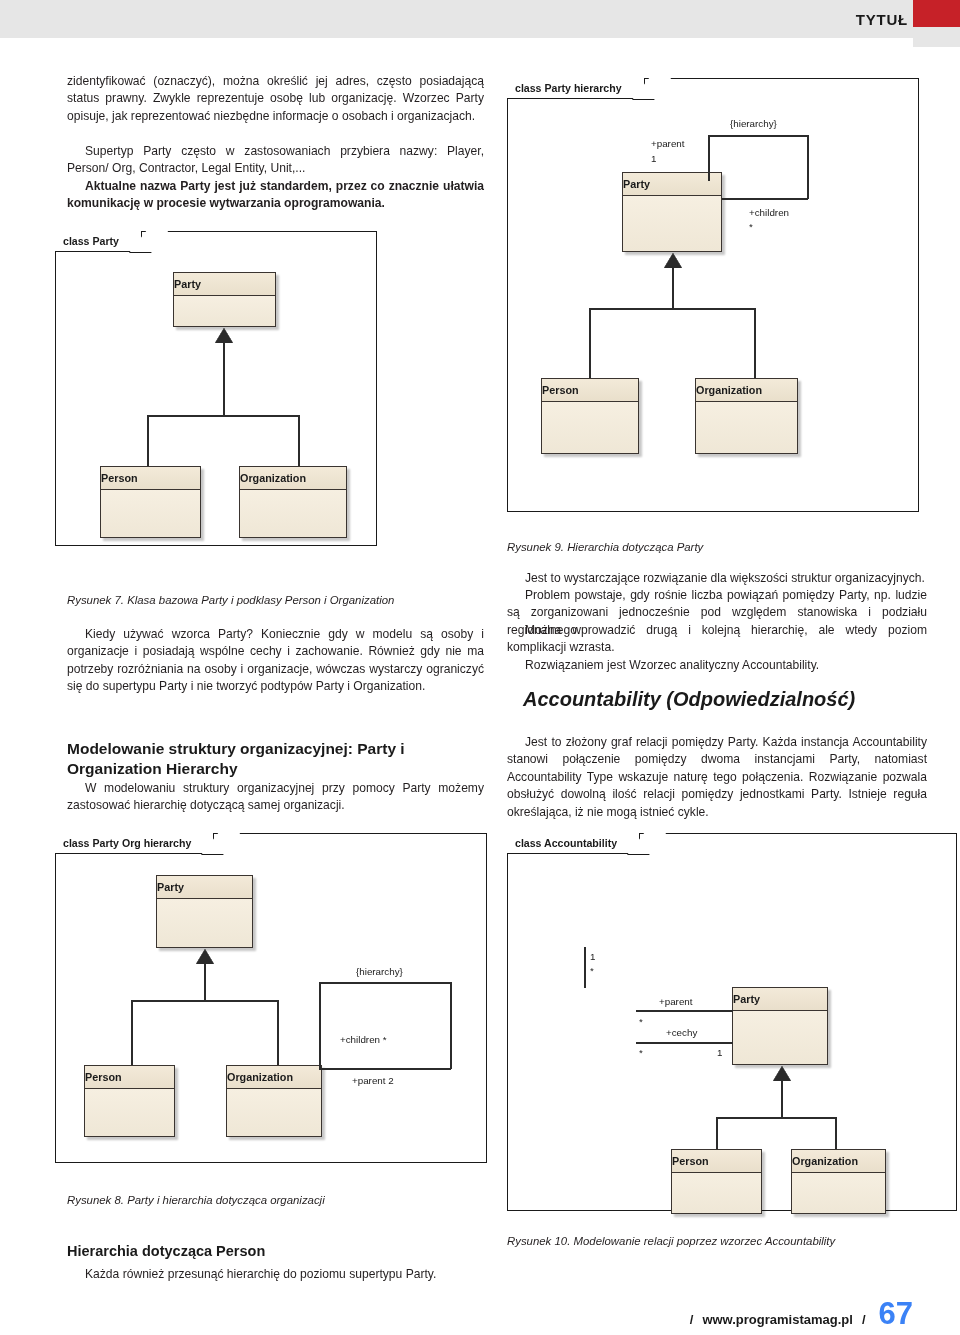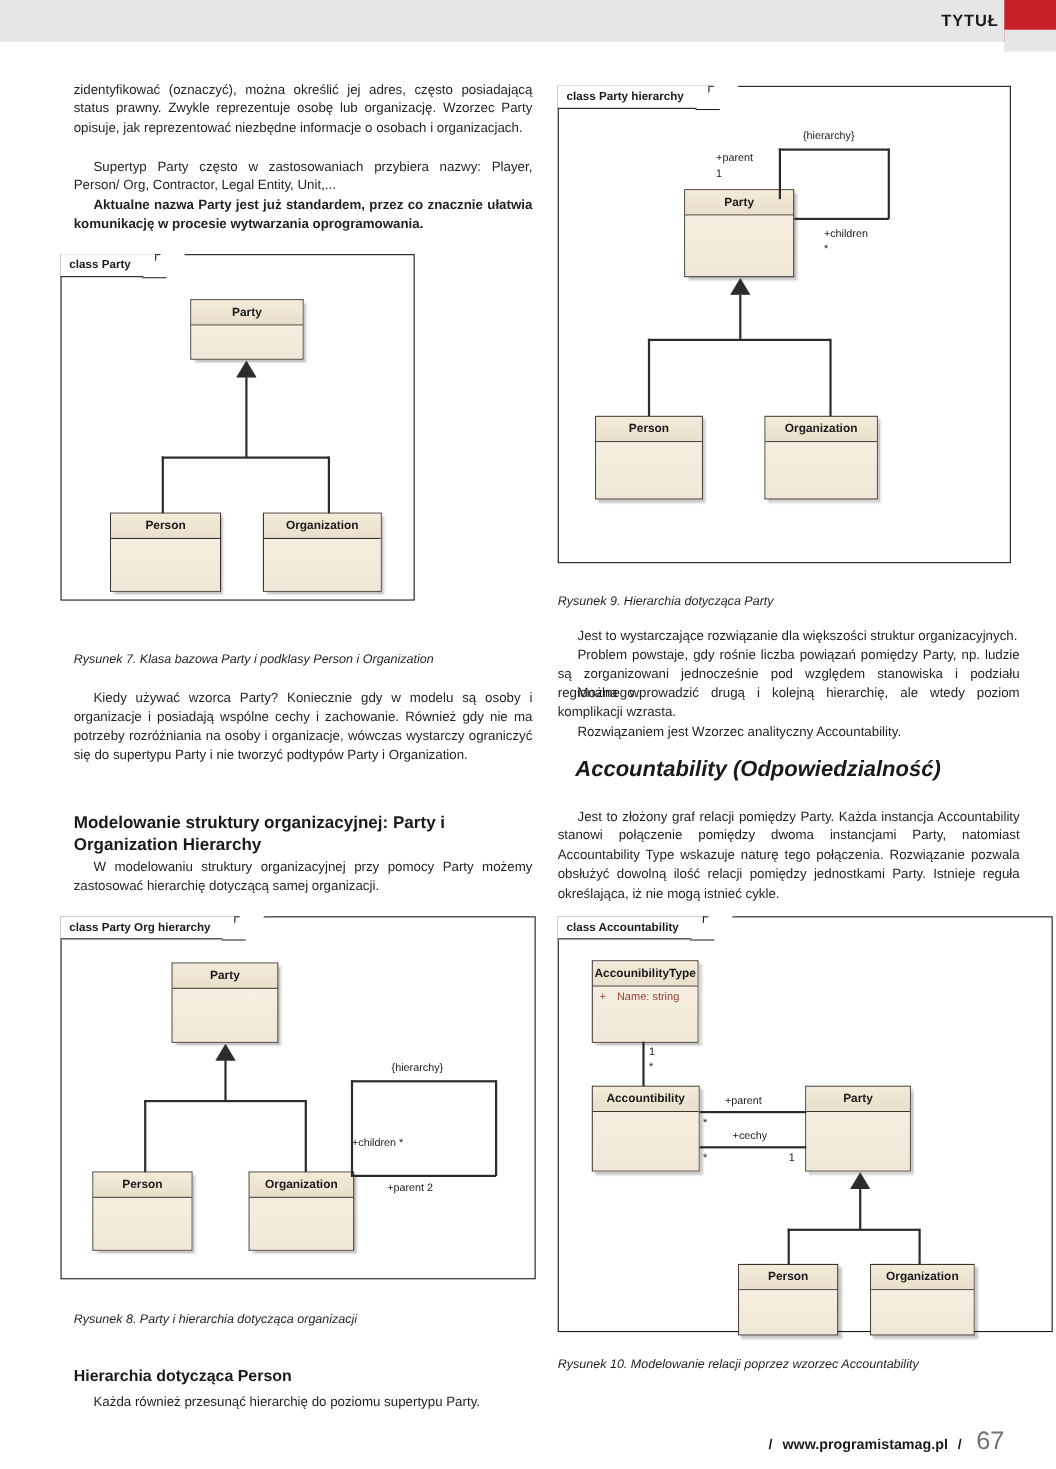"Party" .uml-class .name { text-align: center -> none }
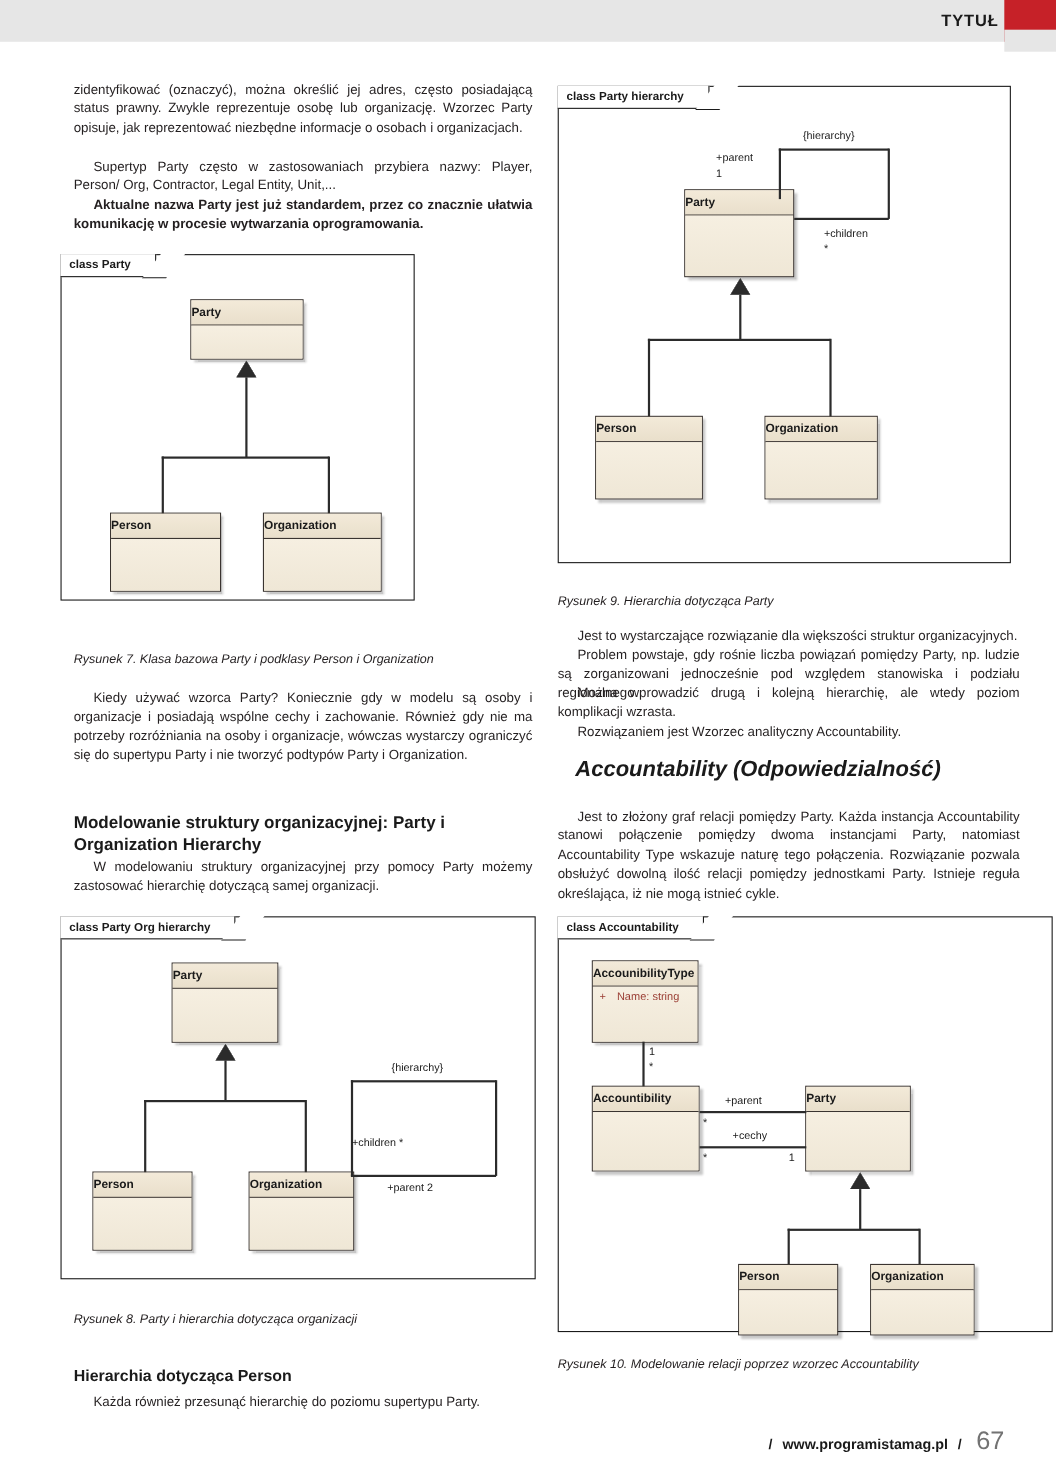"AccounibilityType" div.uml-class { html: <div> <div>AccounibilityType</div> <div> <div> <span>+</span><span>Name: string</span> </div> </div> </div> -> none }
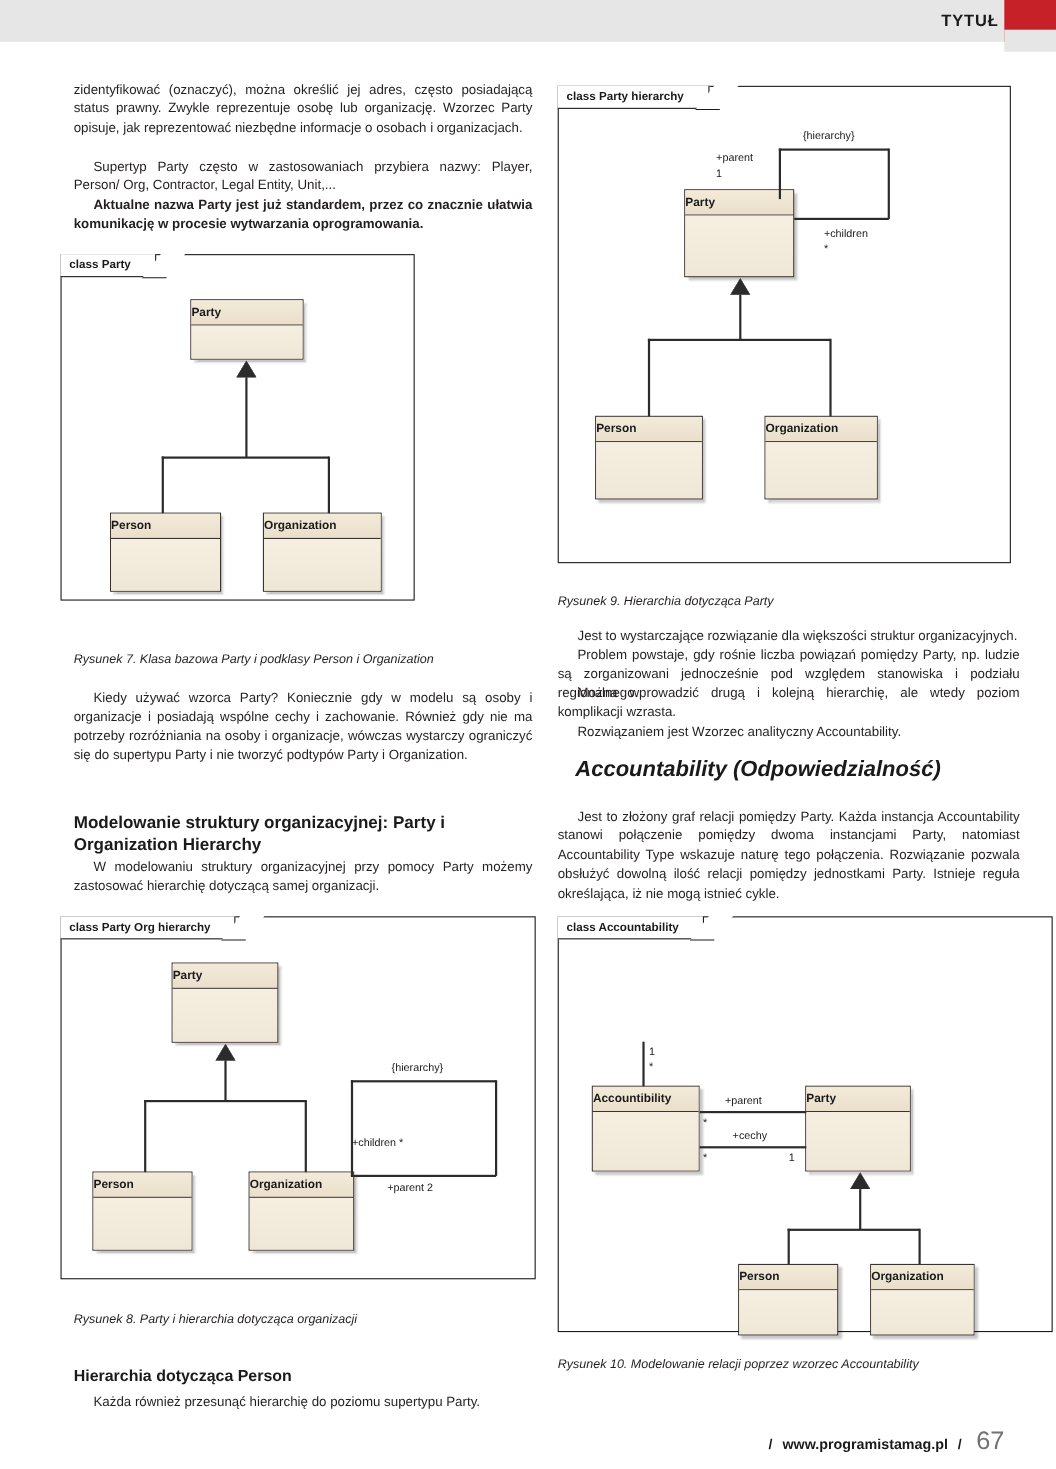"Accountibility" div.uml-class { html: <div> <div>Accountibility</div> <div></div> </div> -> none }
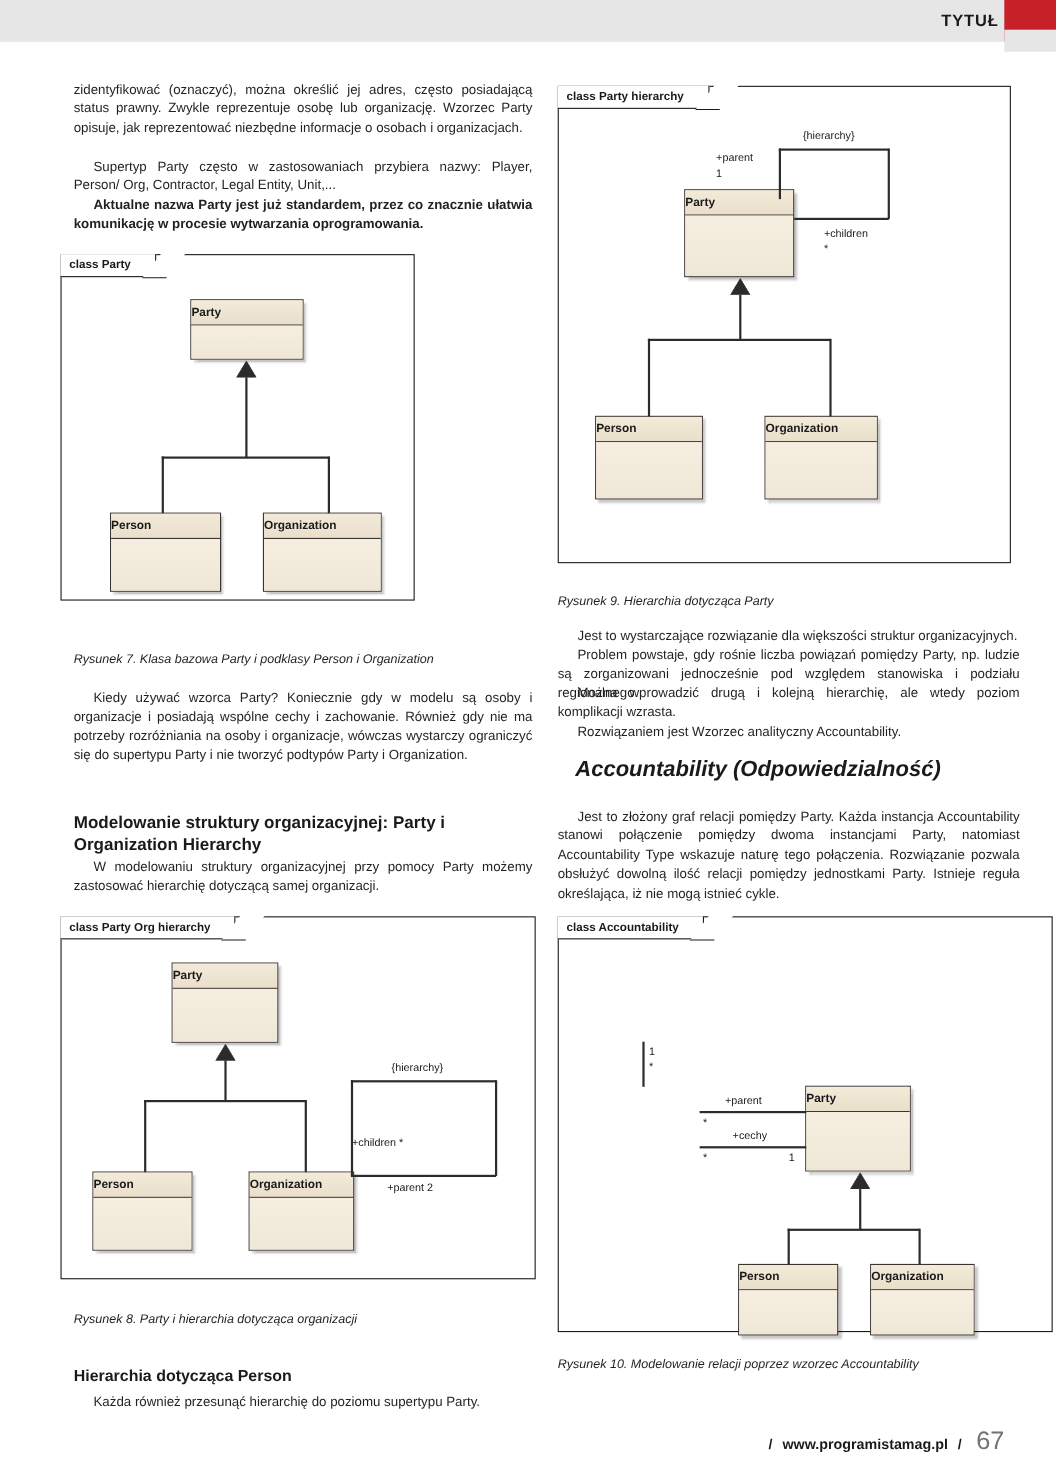"+children *" div.lbl { left: 264px -> 284px }
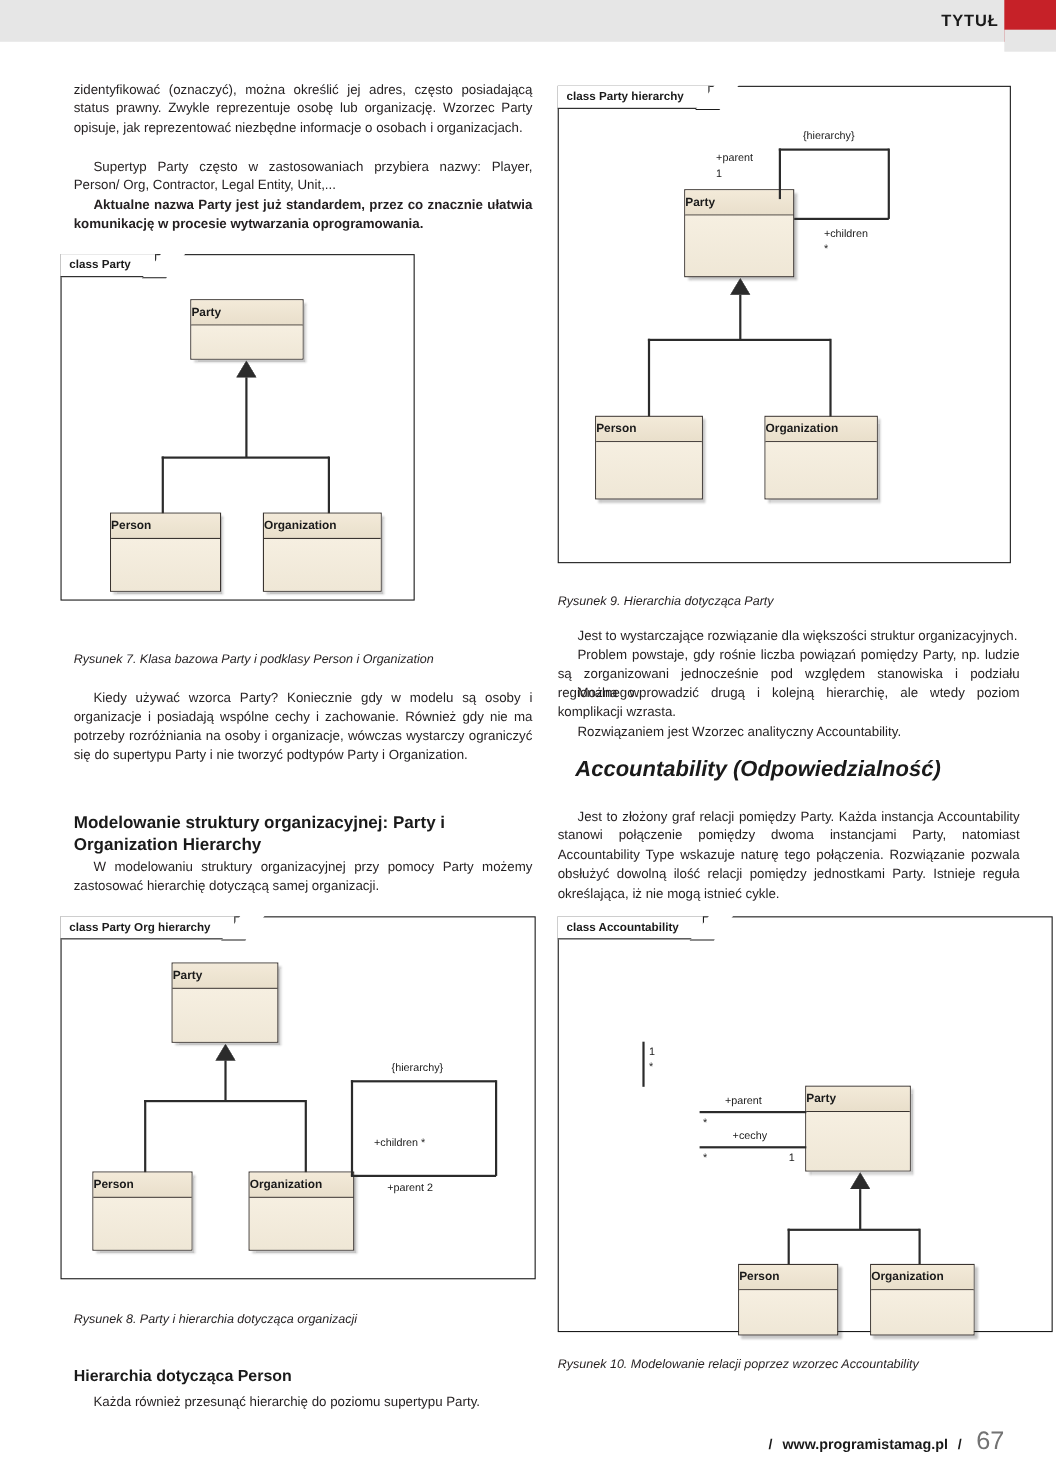"67" .footer-page { color: #737373 -> #3b82f6; font-size: 23px -> 31px; font-weight: normal -> bold }
